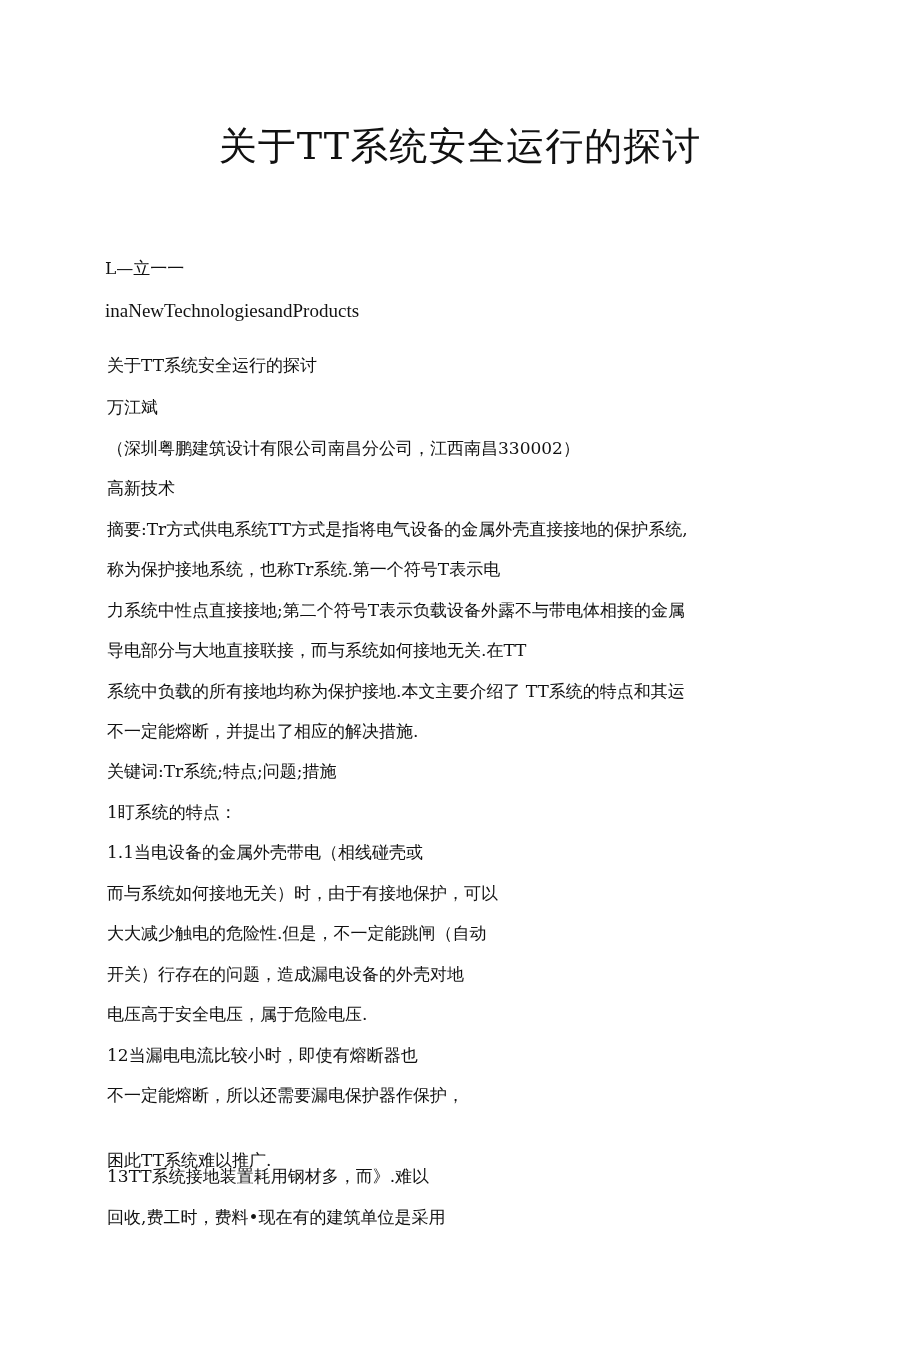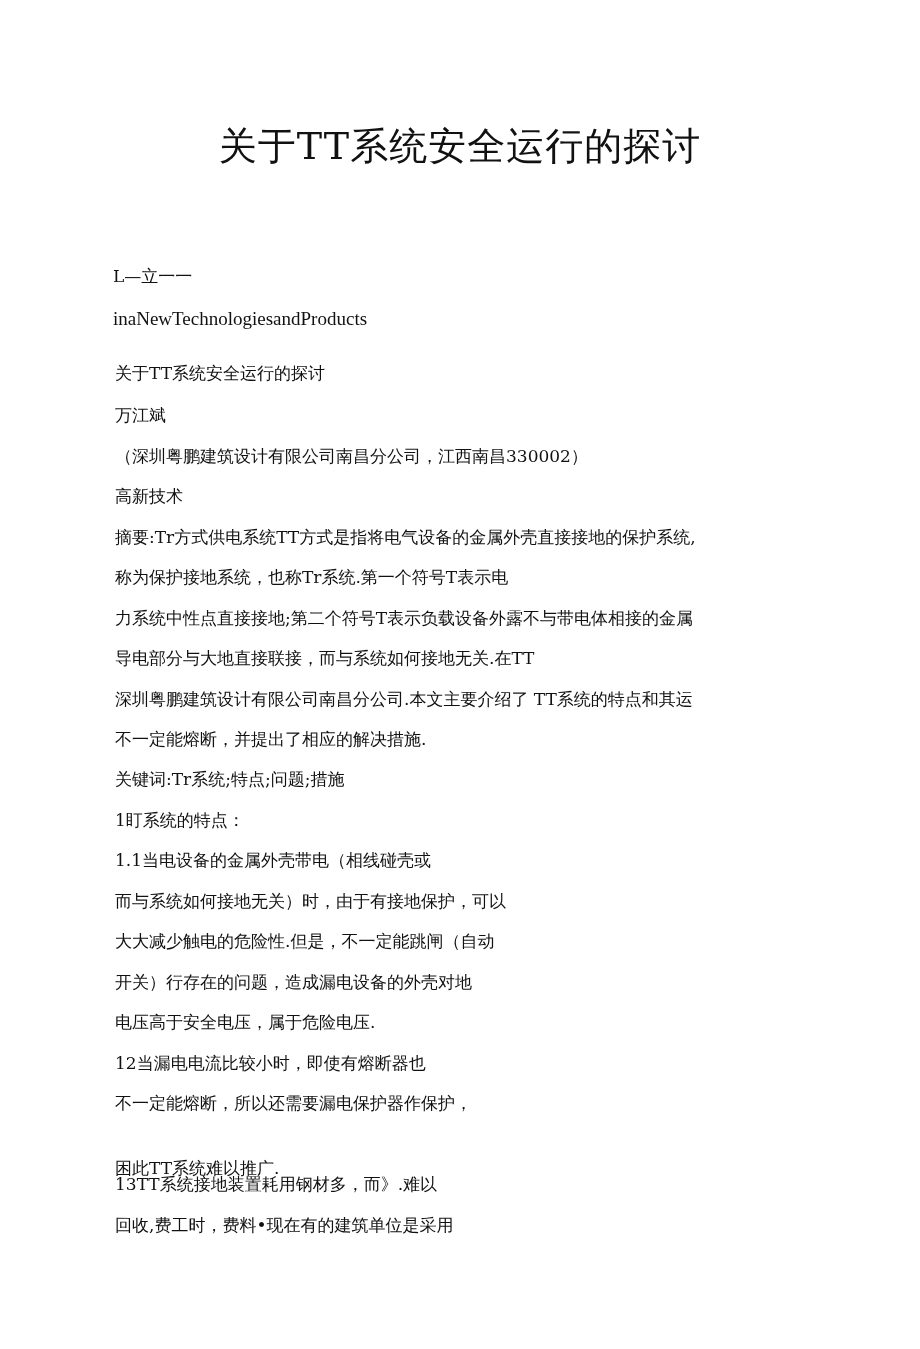"L—立一一" .line { margin: 12px -> 4px }
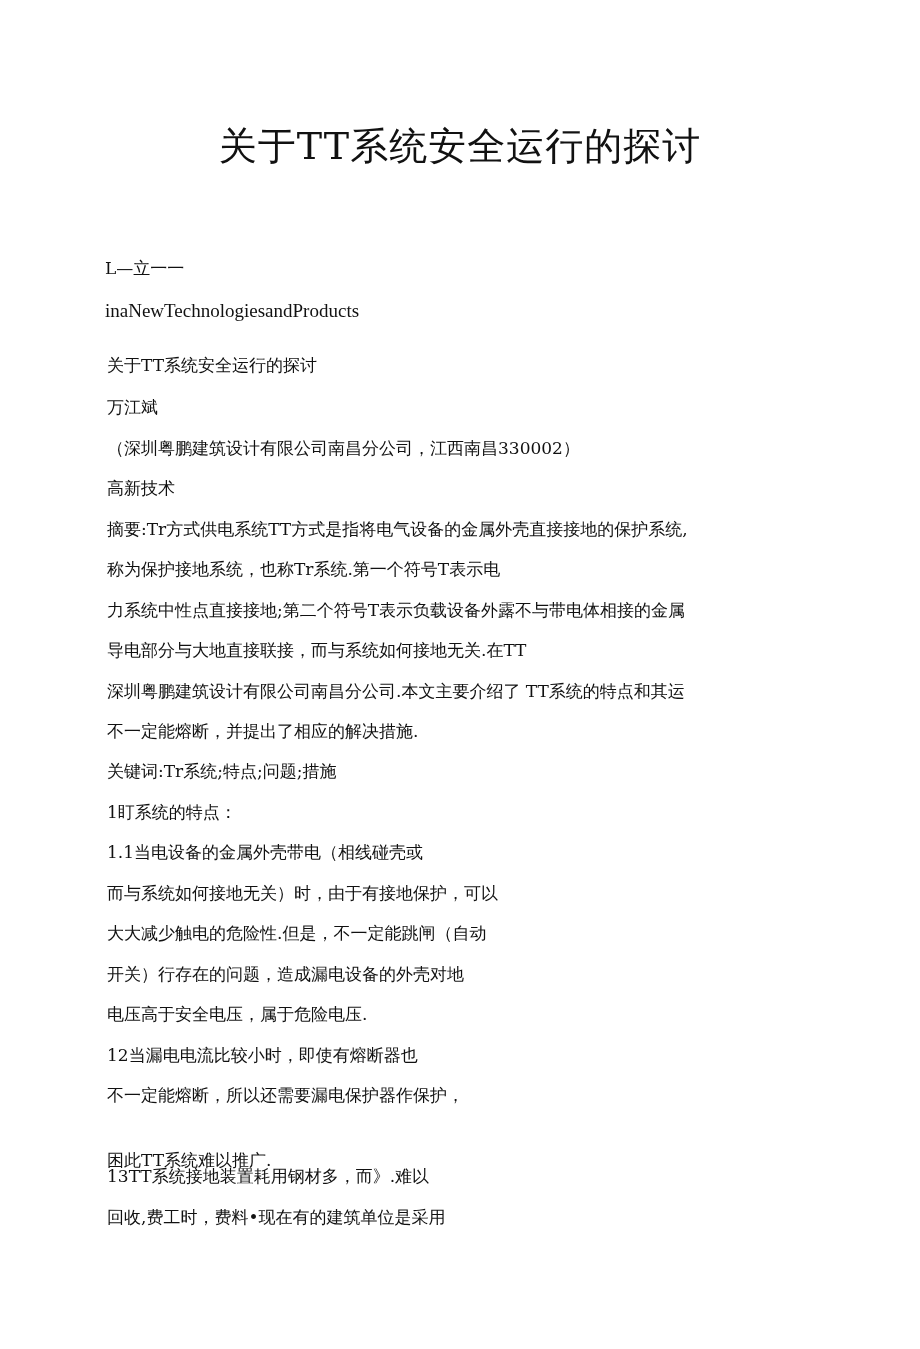"深圳粤鹏建筑设计有限公司南昌分公司.本文主要介绍了 TT系统的特点和其运" p.line { text: 深圳粤鹏建筑设计有限公司南昌分公司 -> 系统中负载的所有接地均称为保护接地 }
